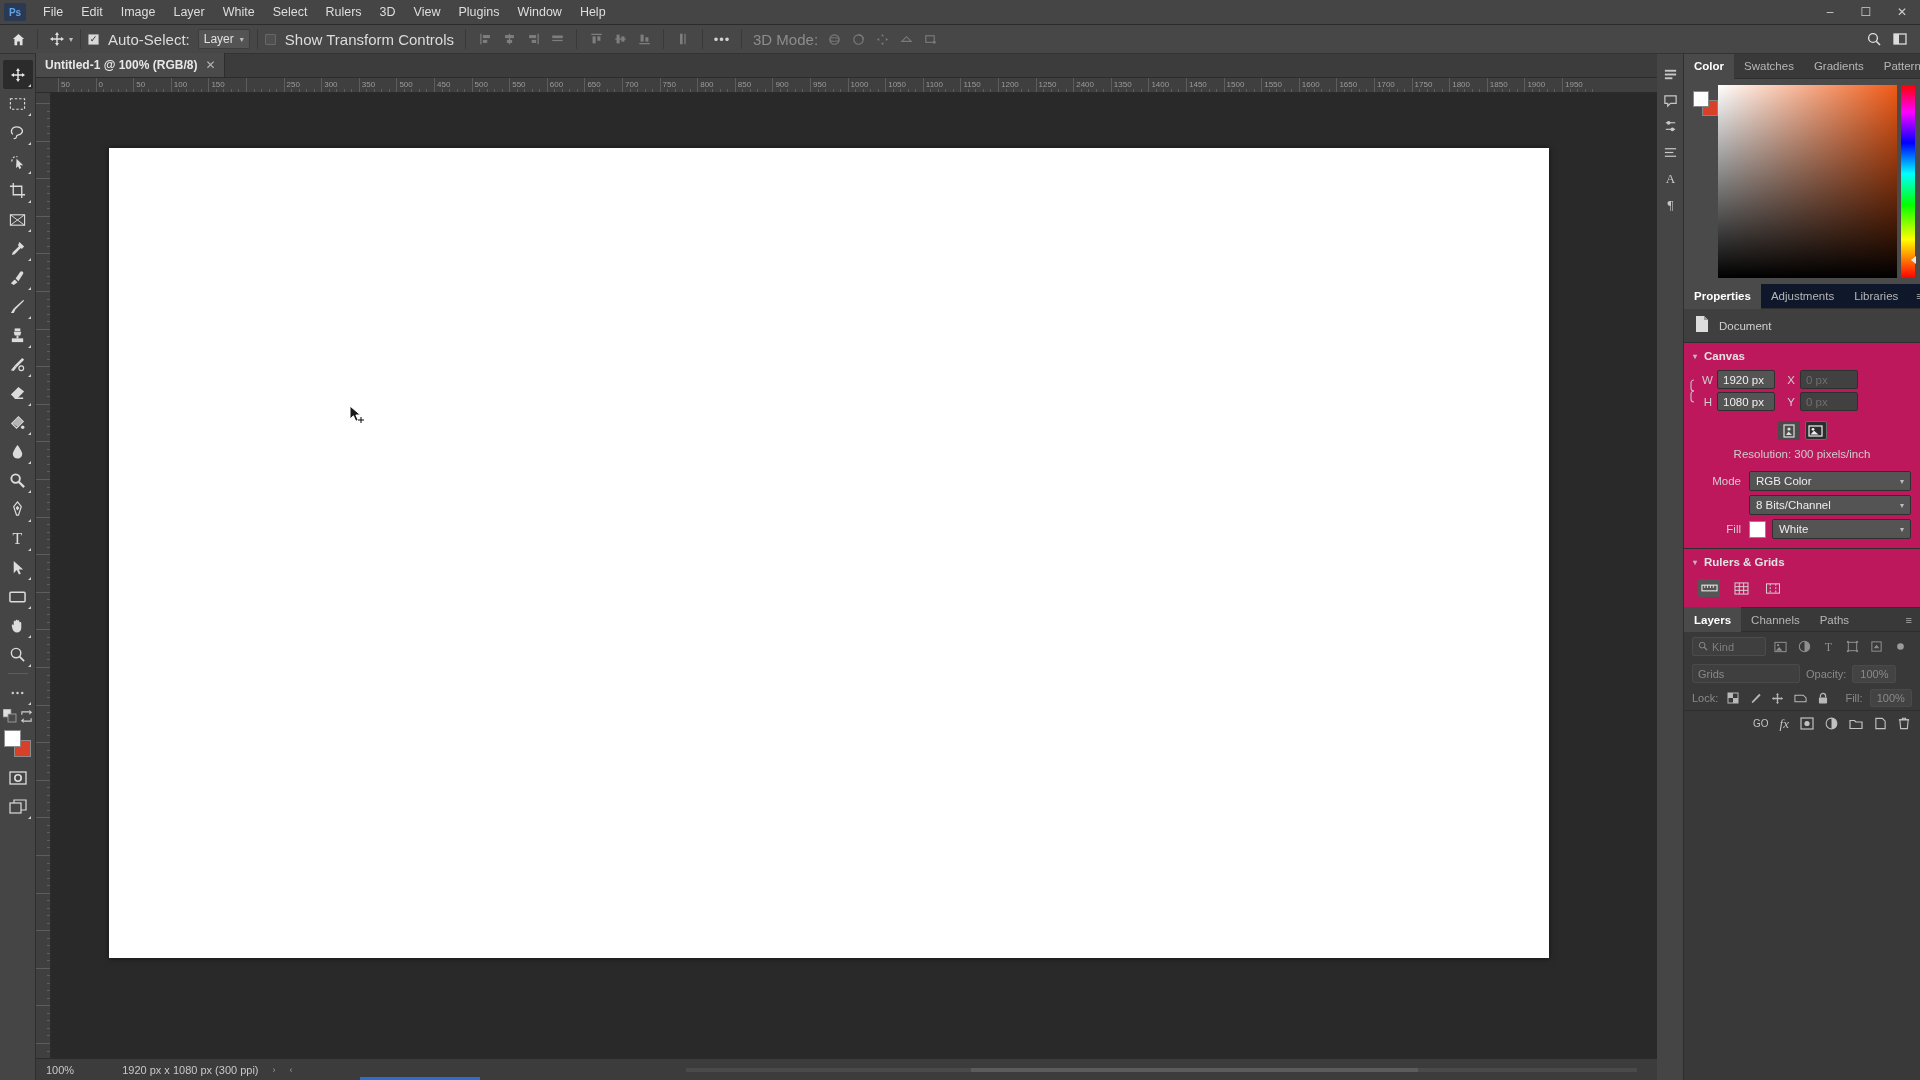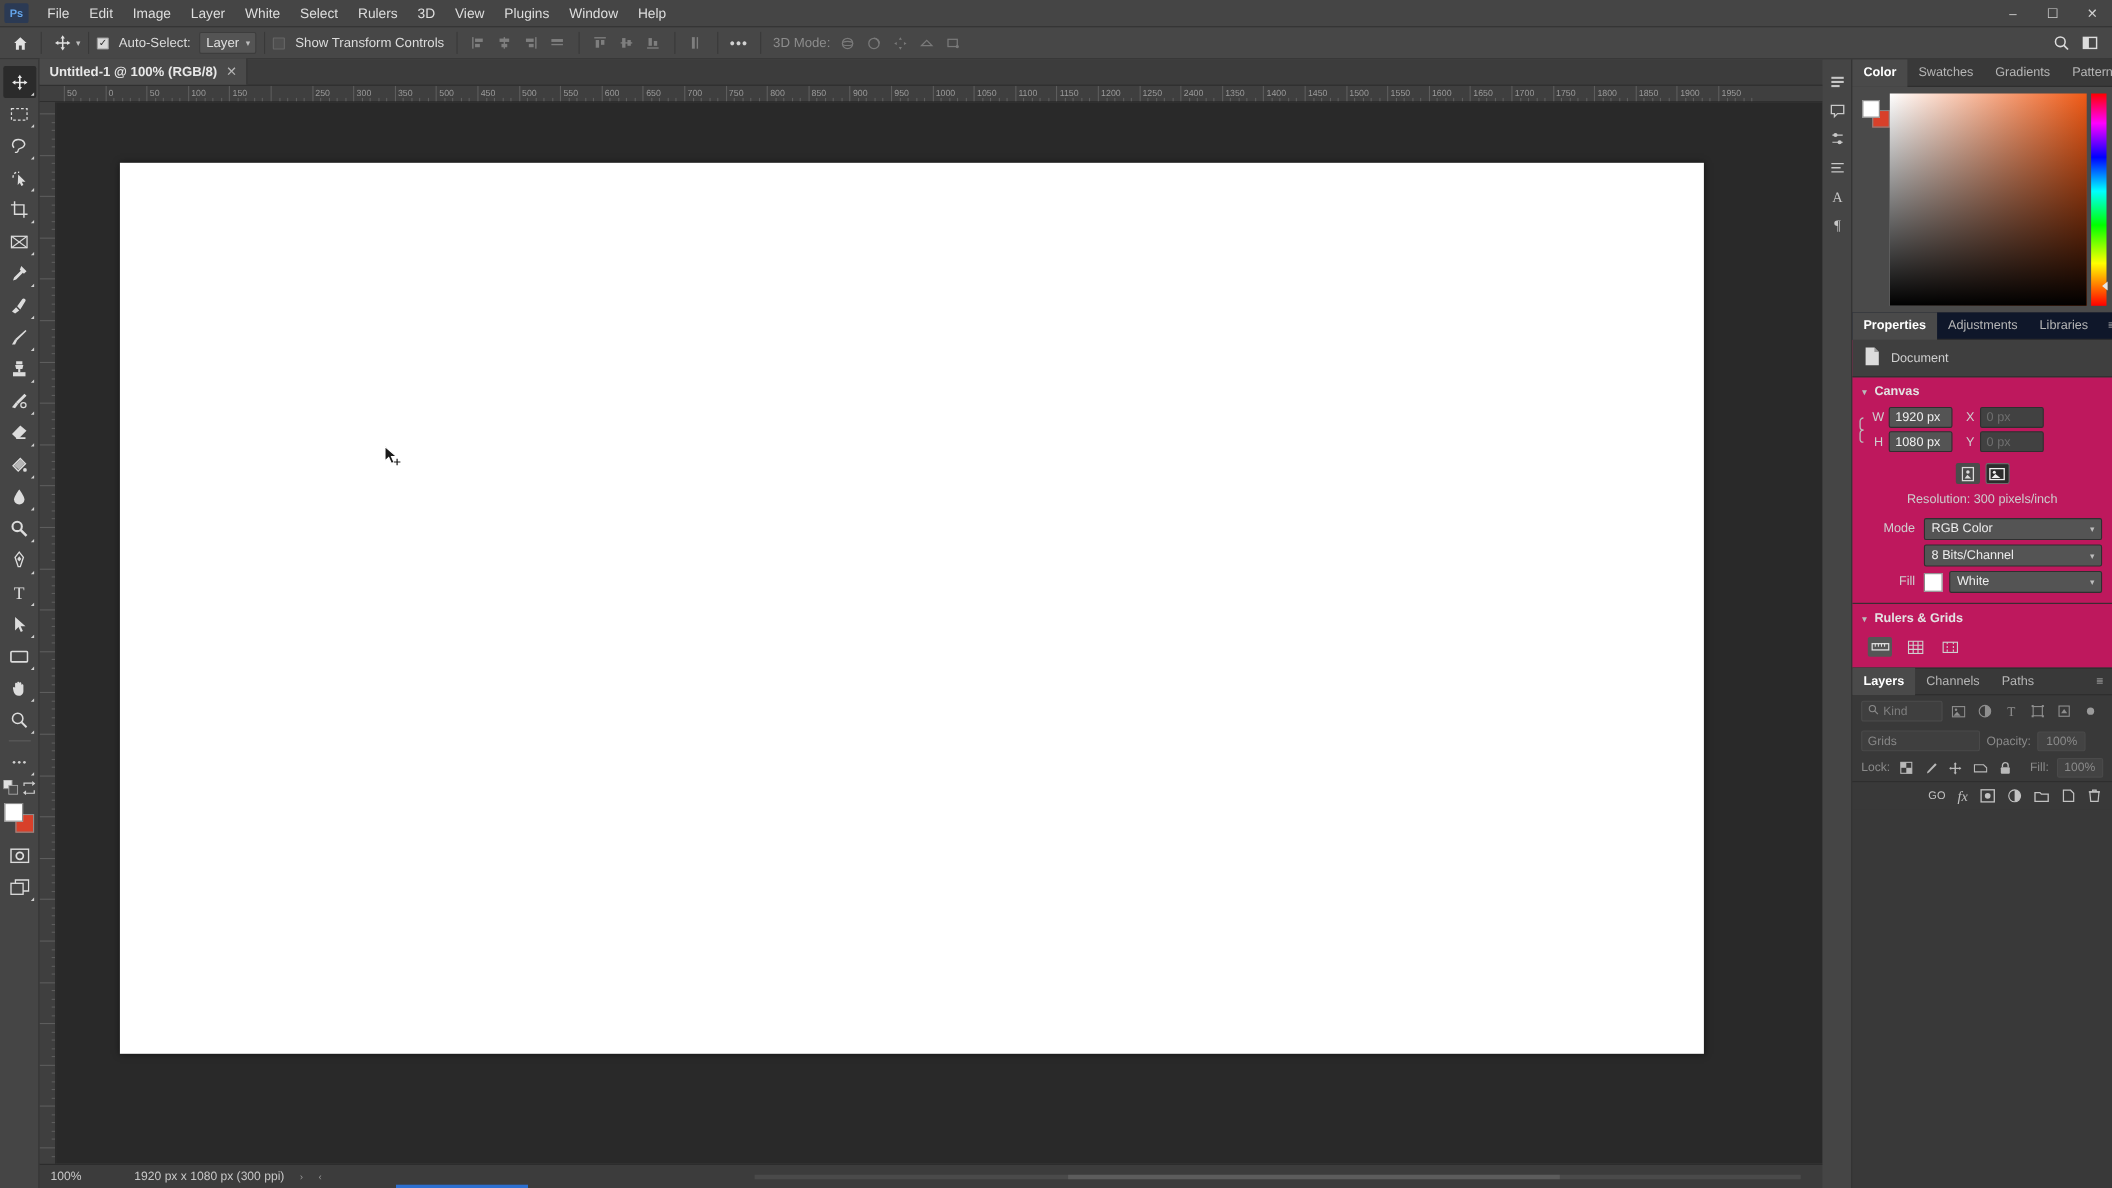"Auto-Select:" .ob-label { font-size: 12px -> 15px }
